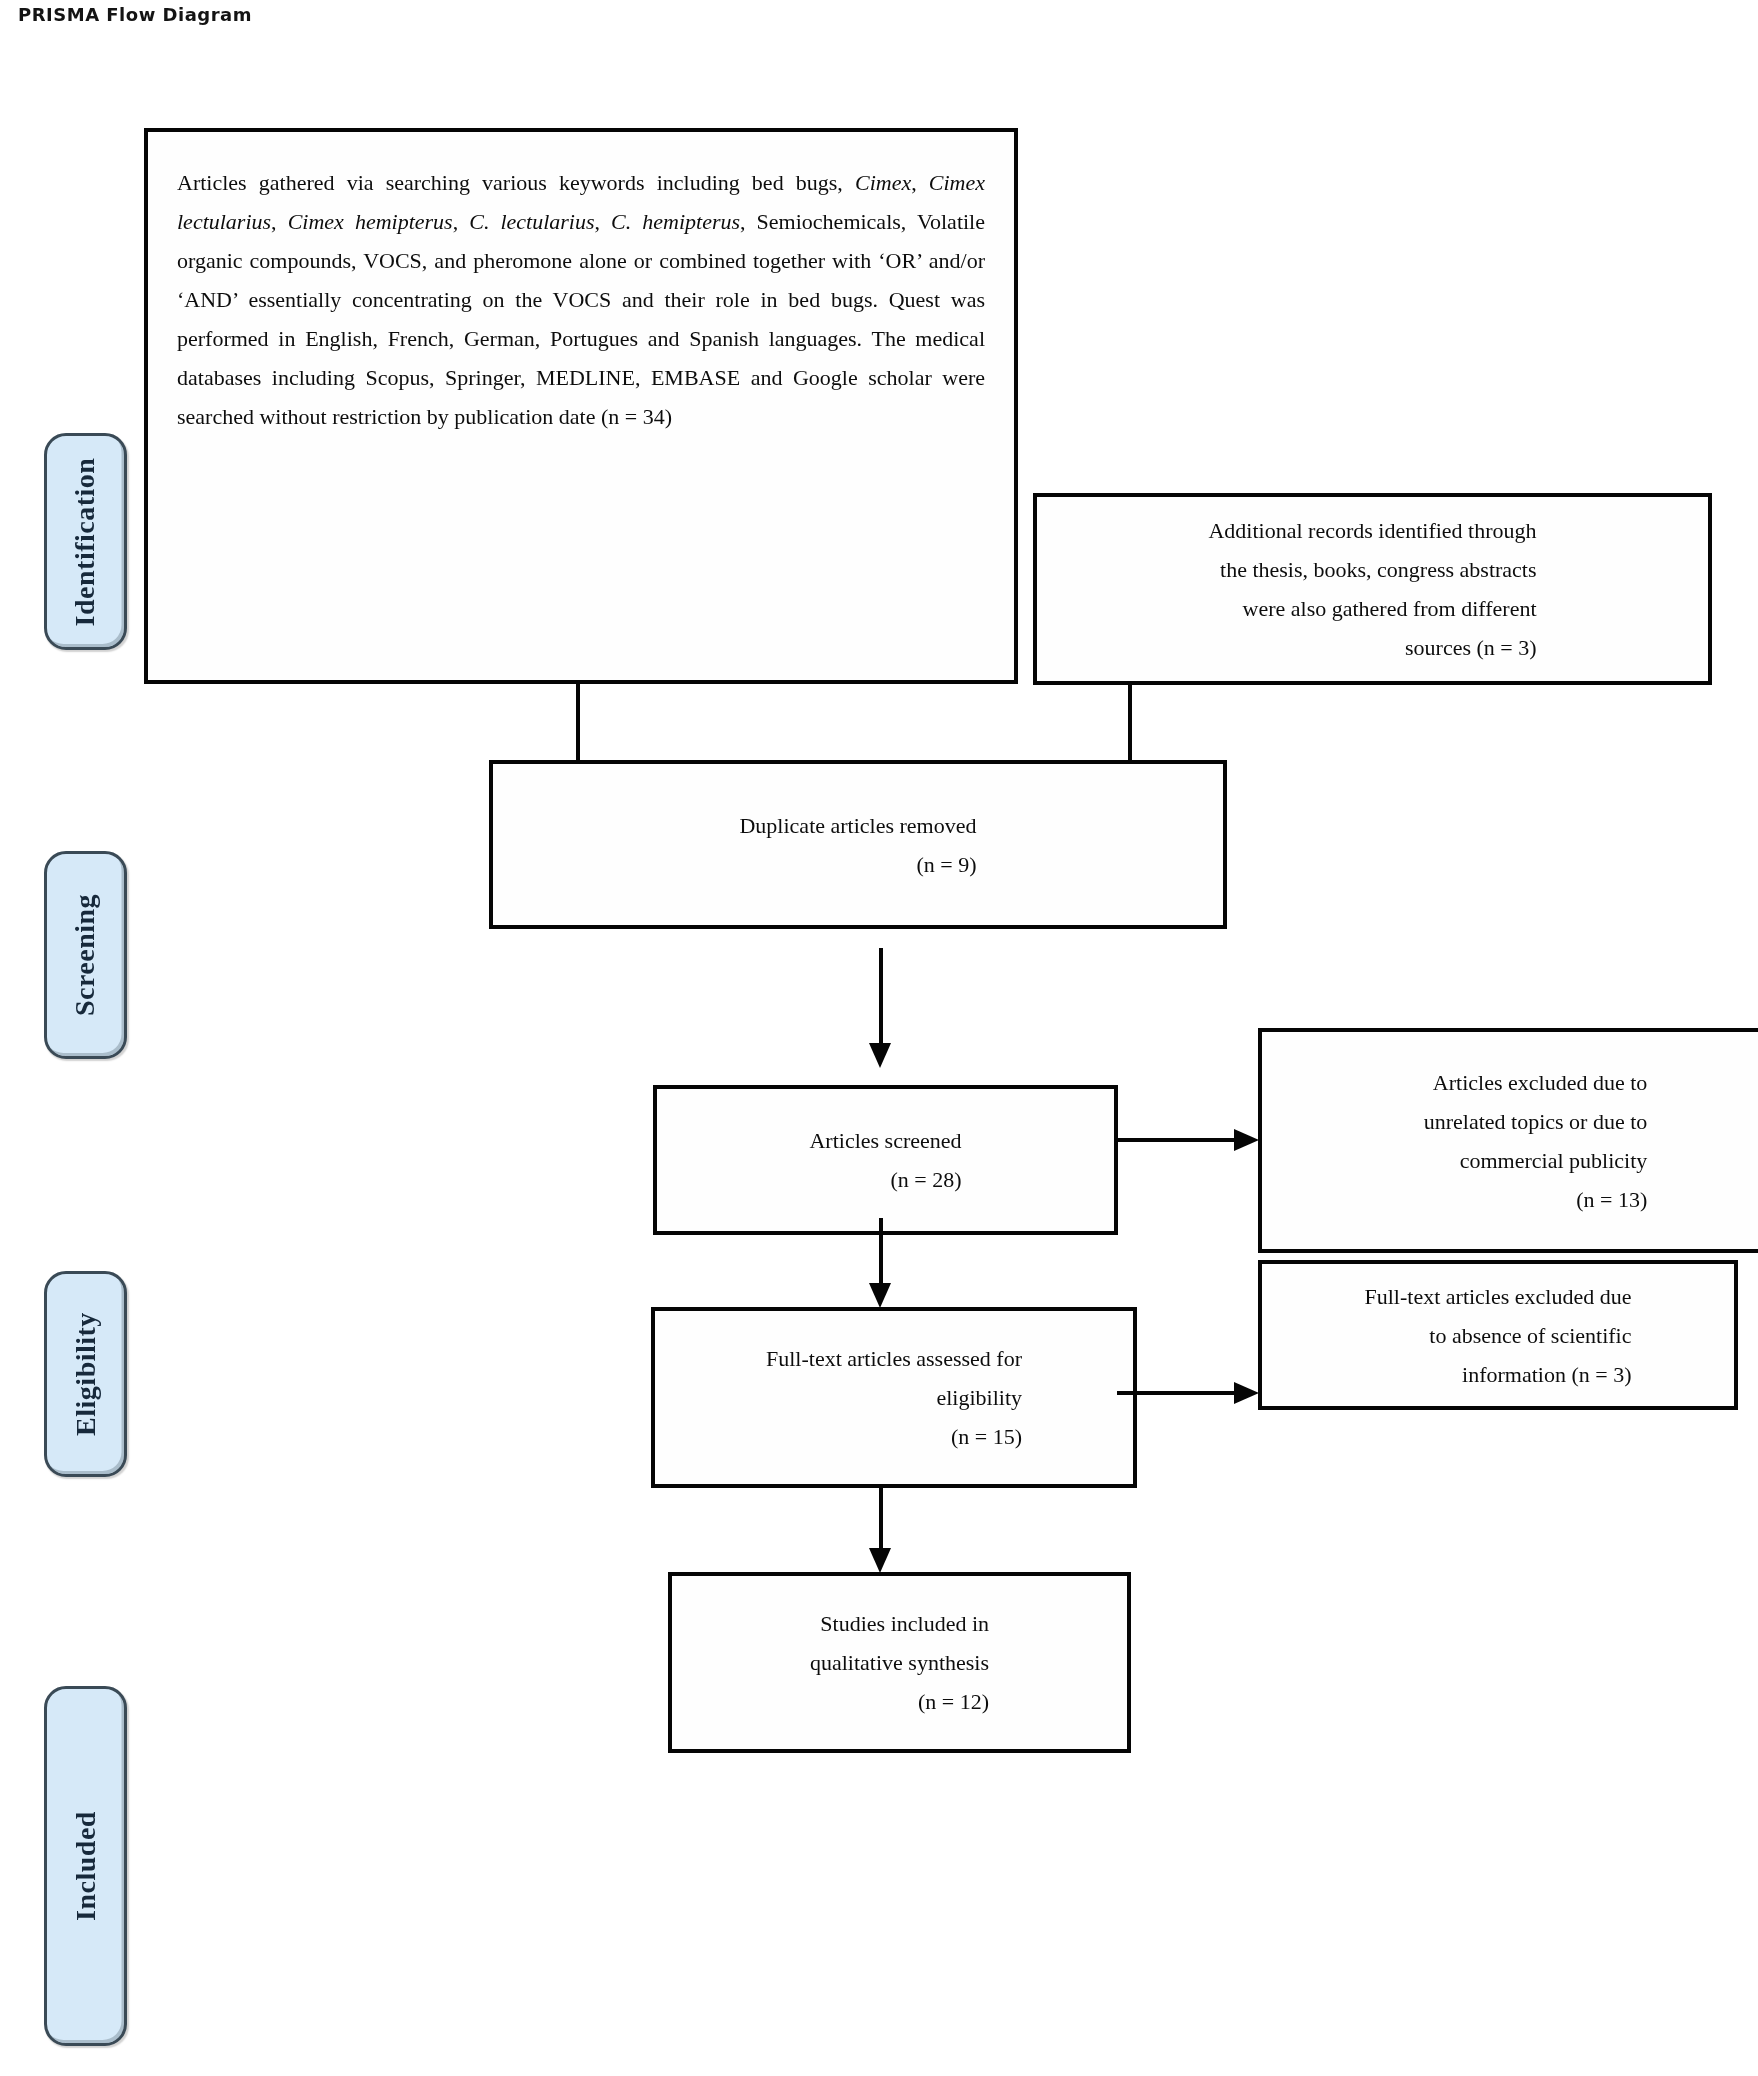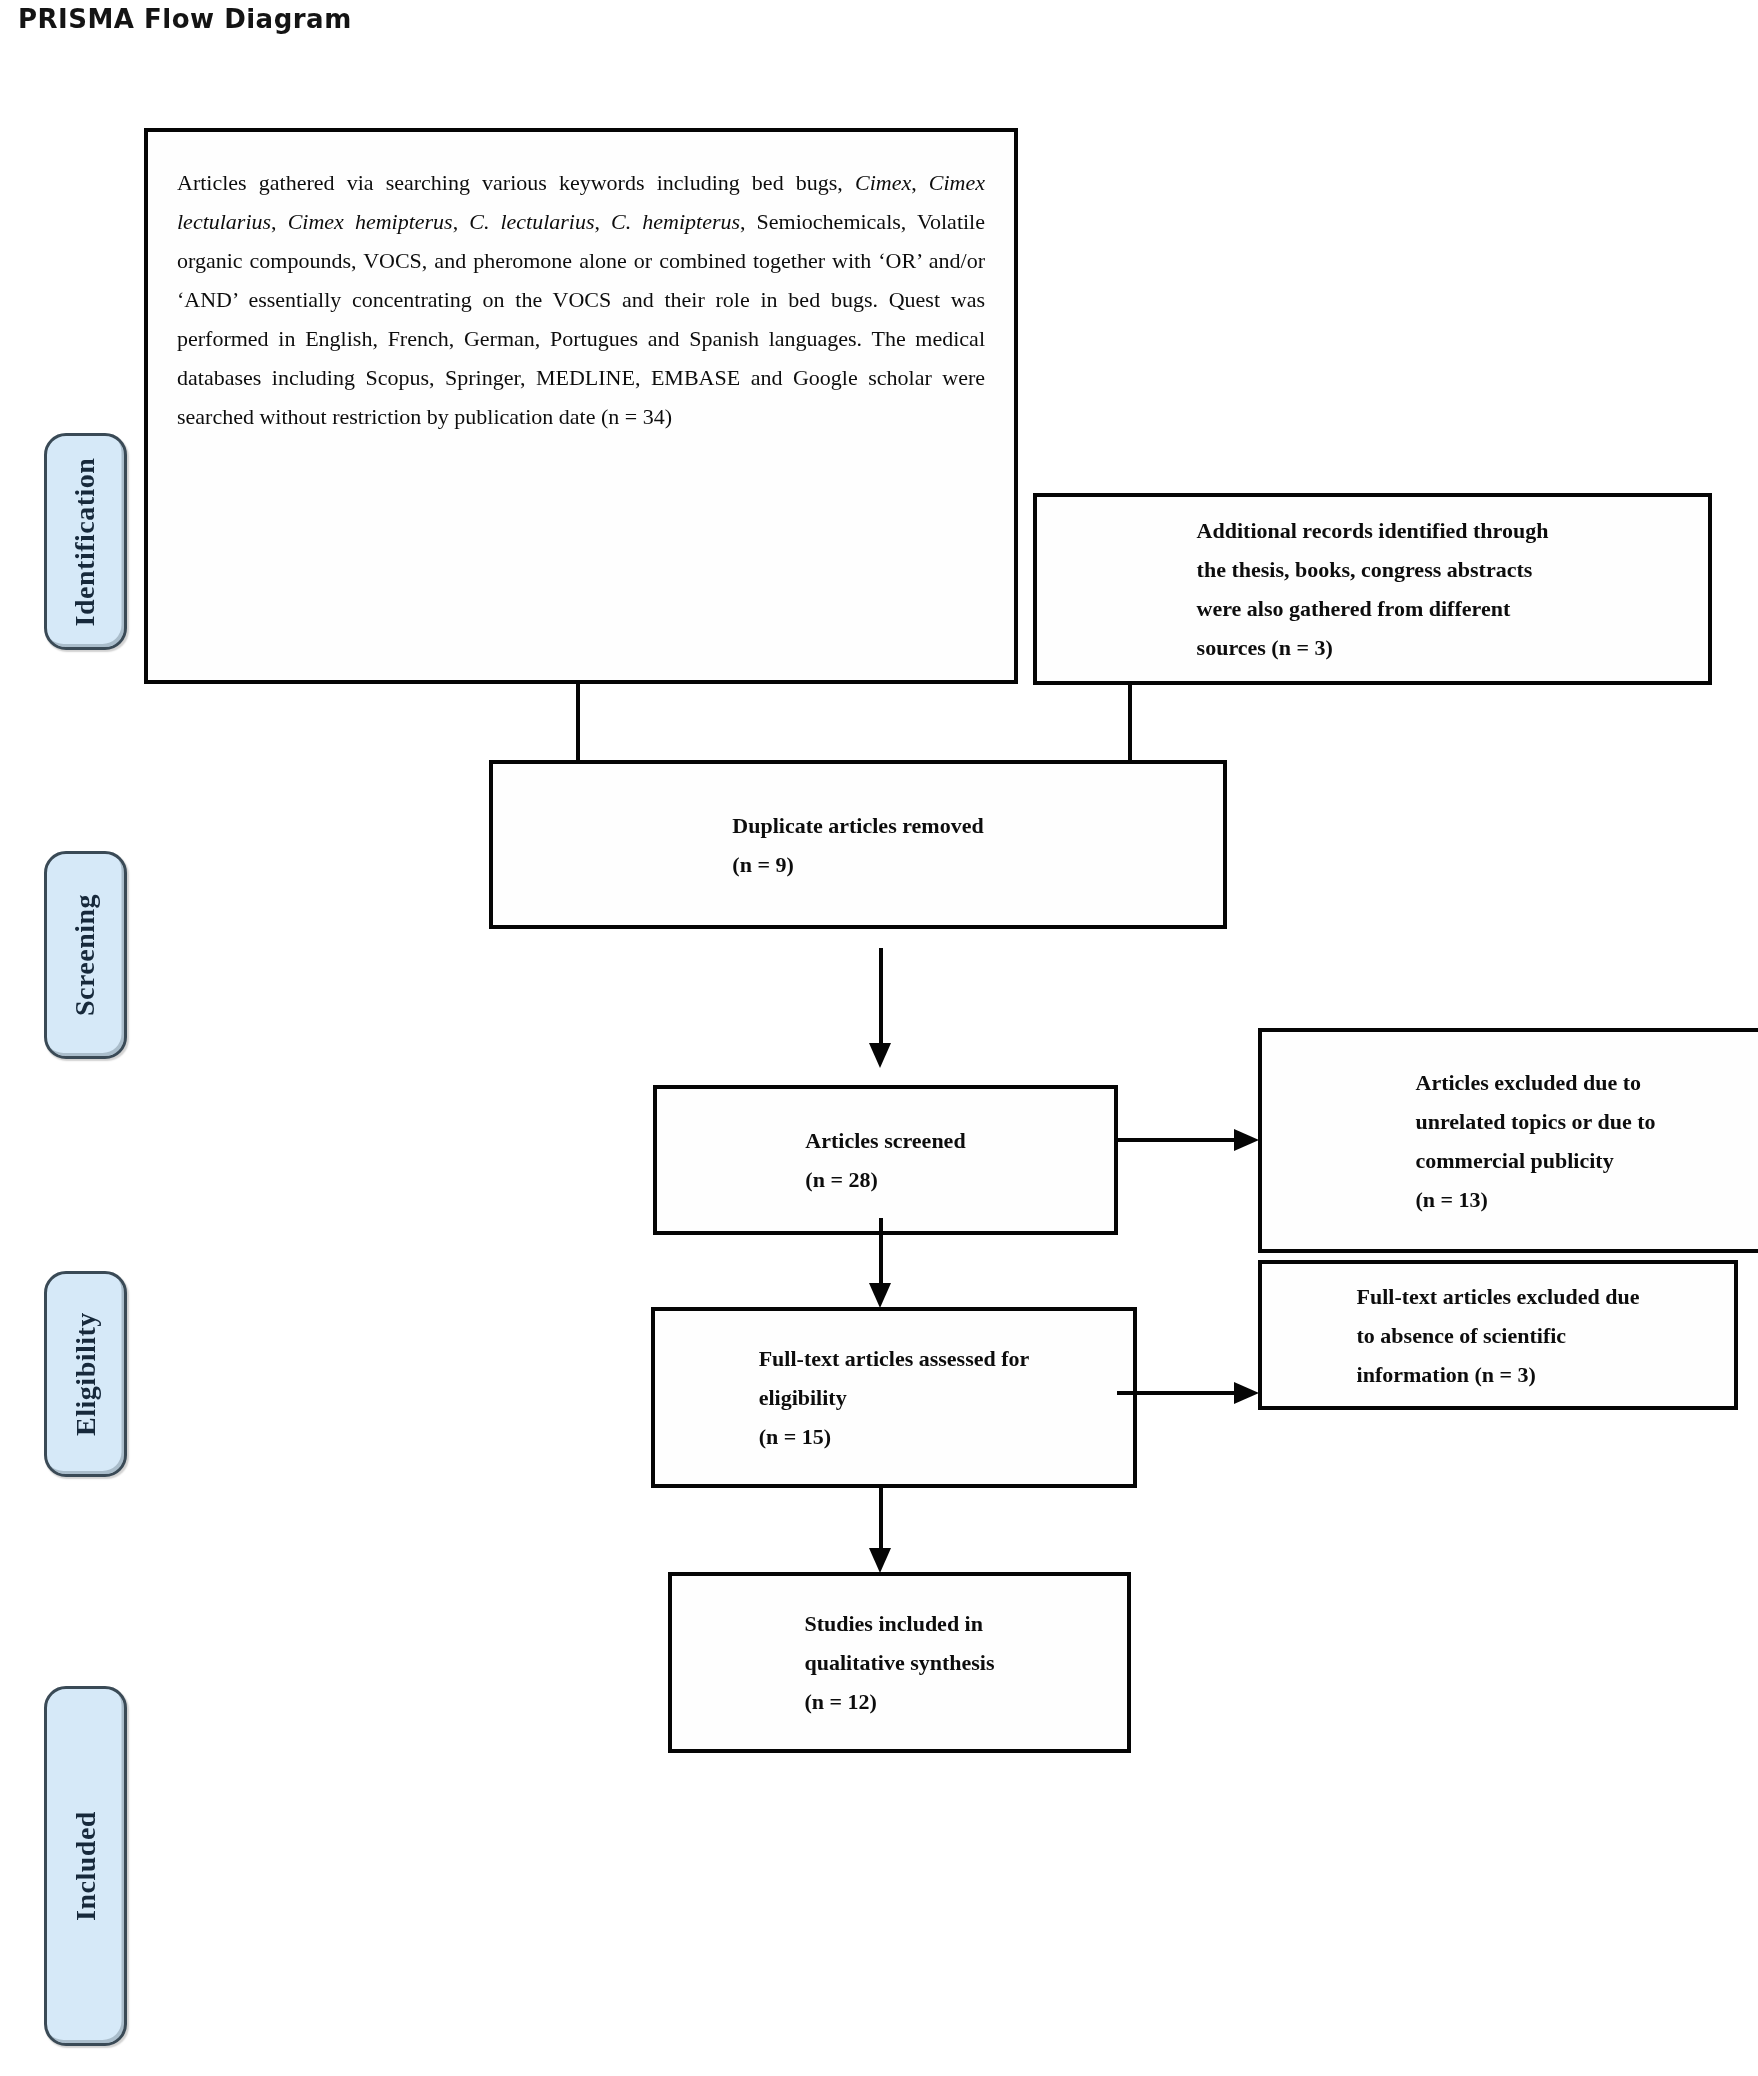"PRISMA Flow Diagram" .title { font-size: 26px -> 18px }
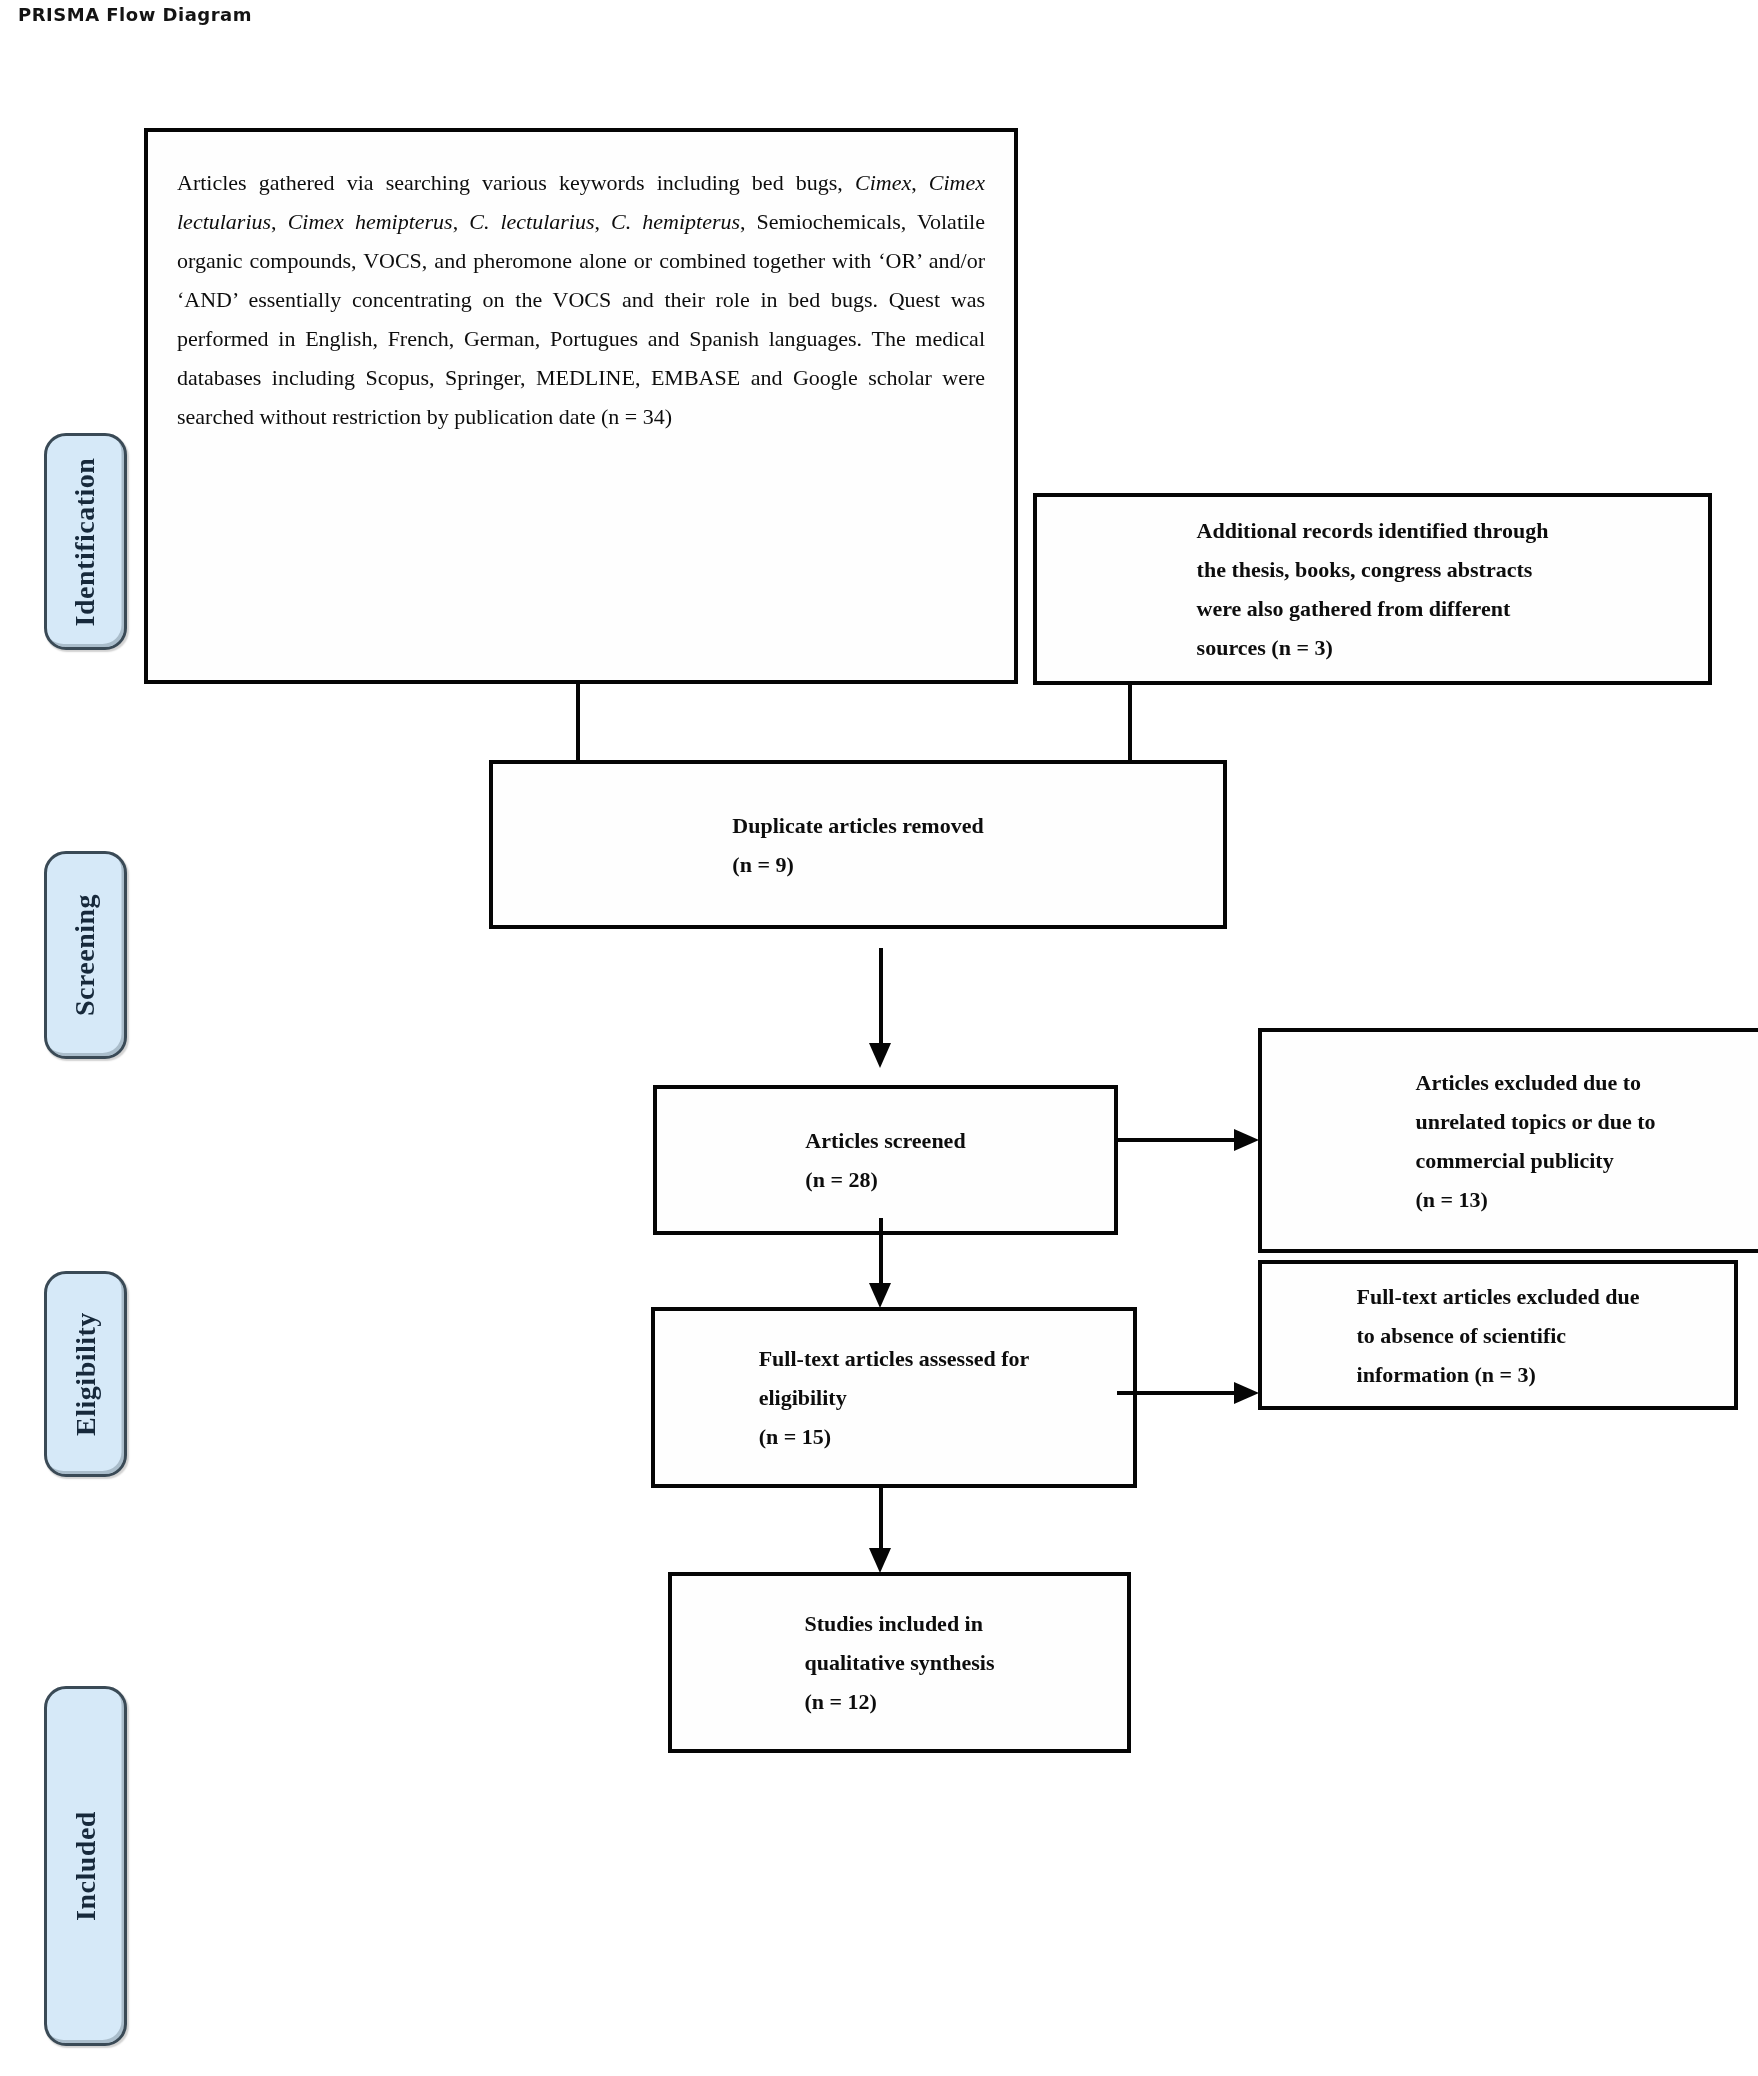"Additional records identified through" .fbox.center { font-weight: bold -> none; text-align: left -> right }
